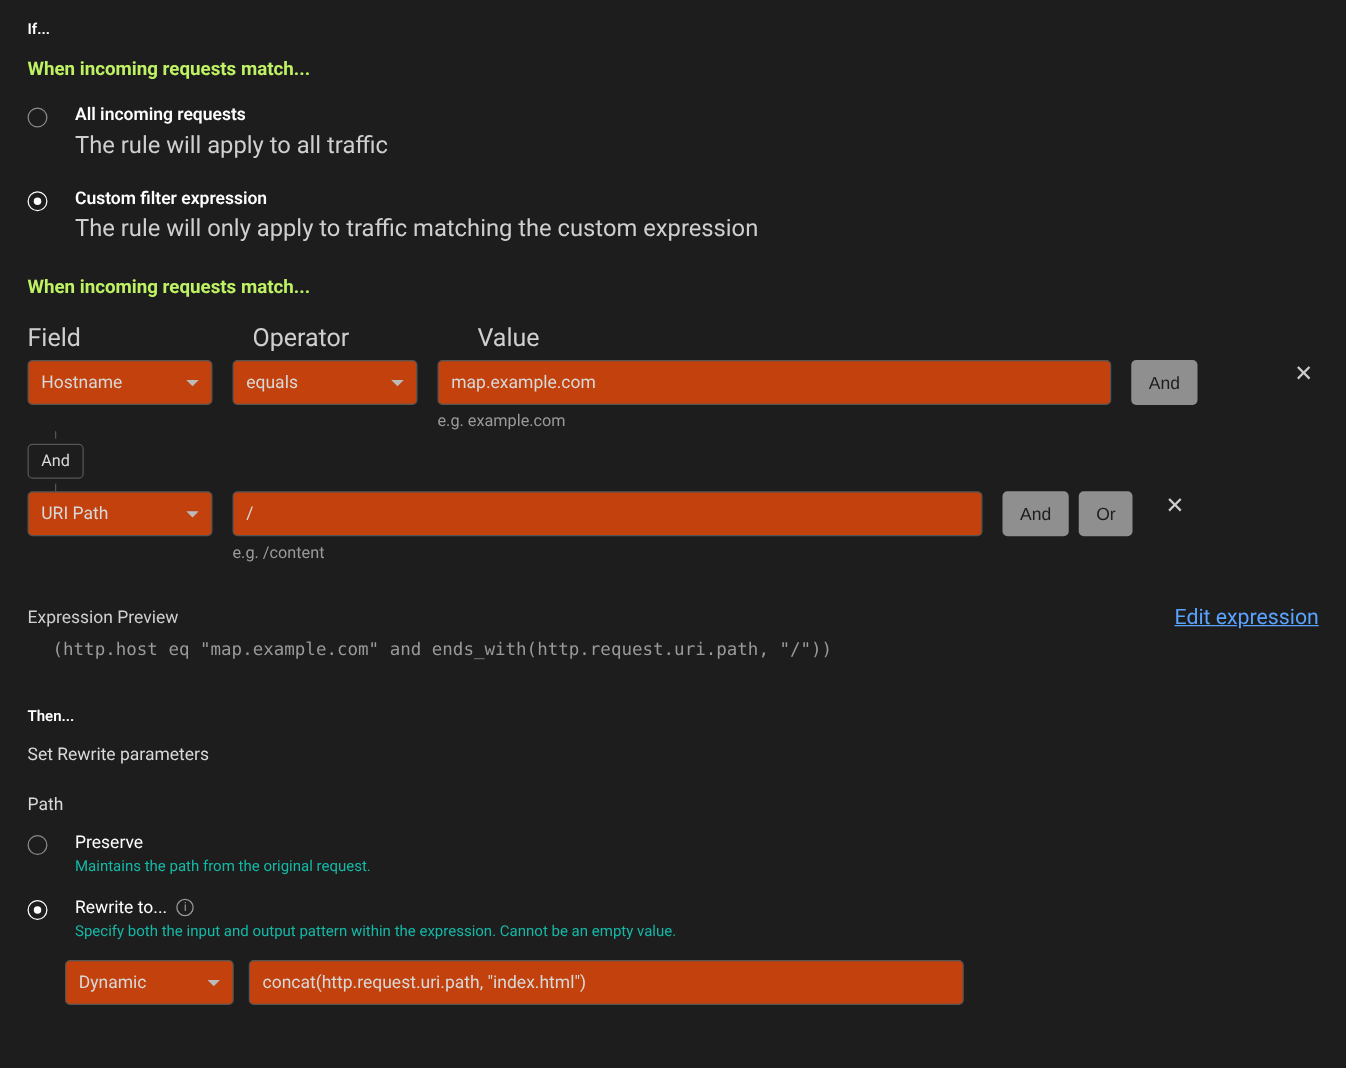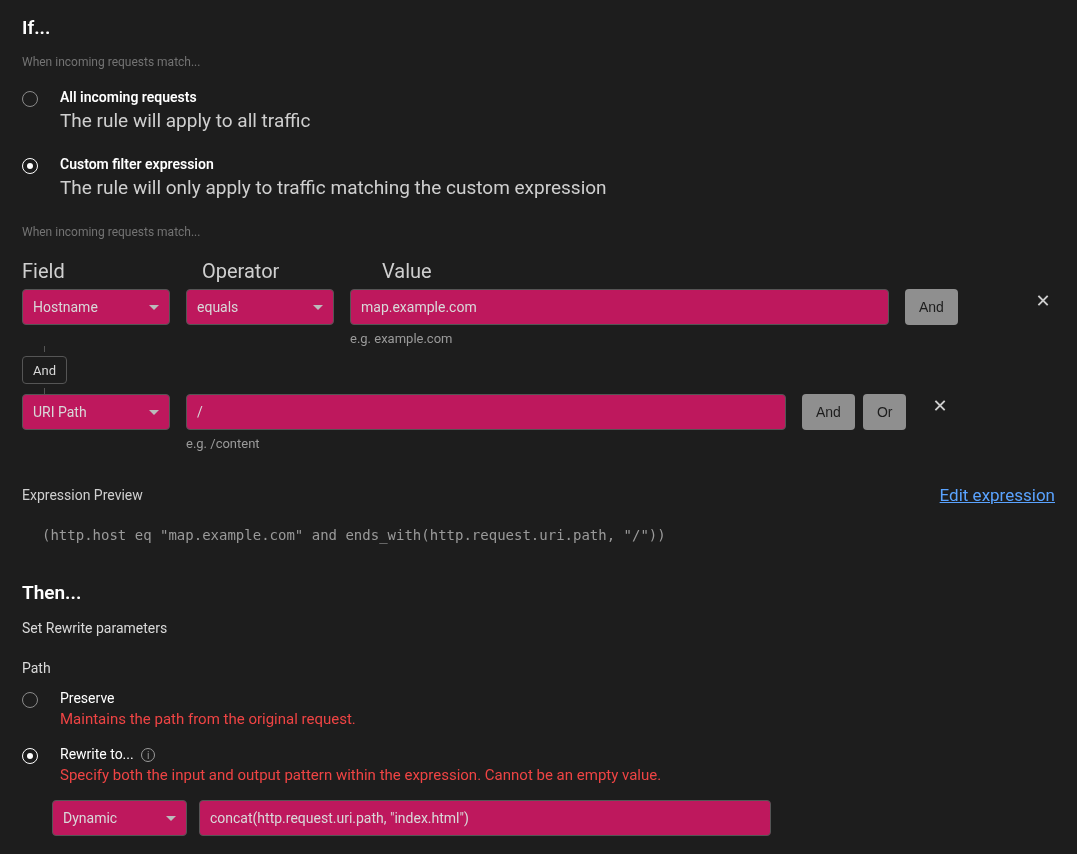"If..." h2.section { font-size: 19px -> 12px }
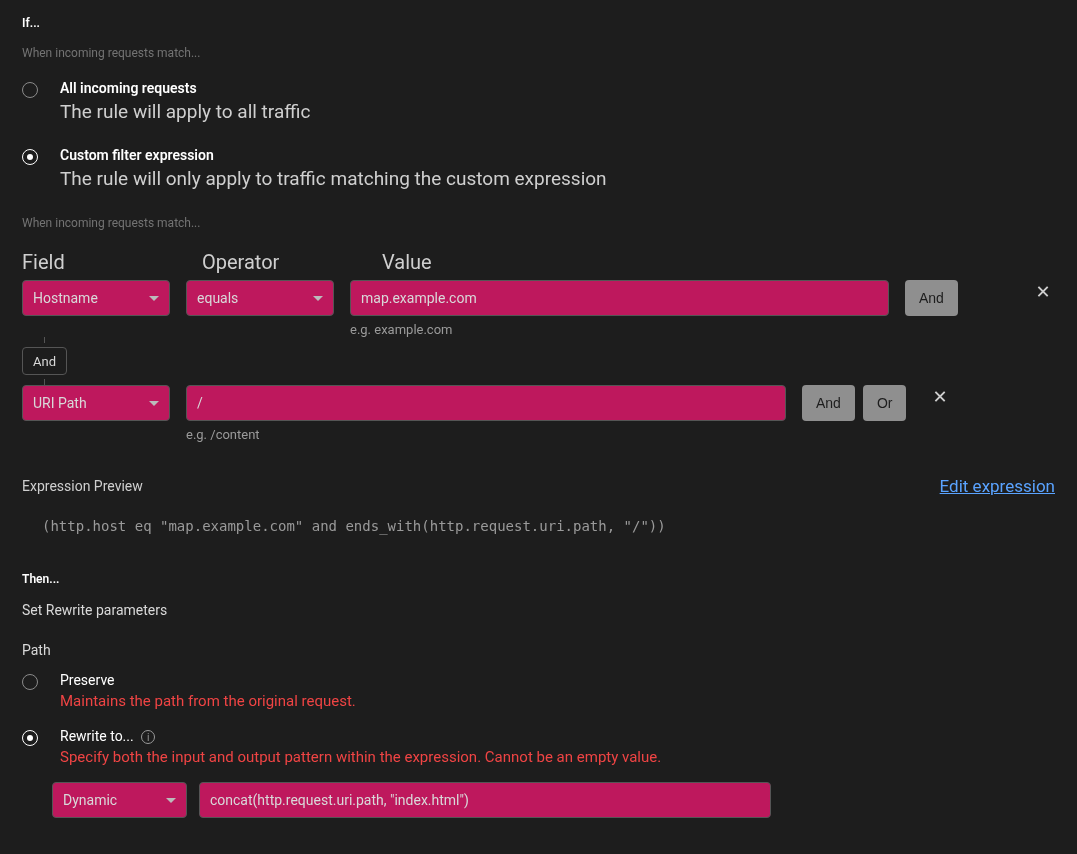"When incoming requests match..." h3.subsection { color: #737373 -> #bef264; font-size: 12px -> 15px; font-weight: 400 -> 700 }
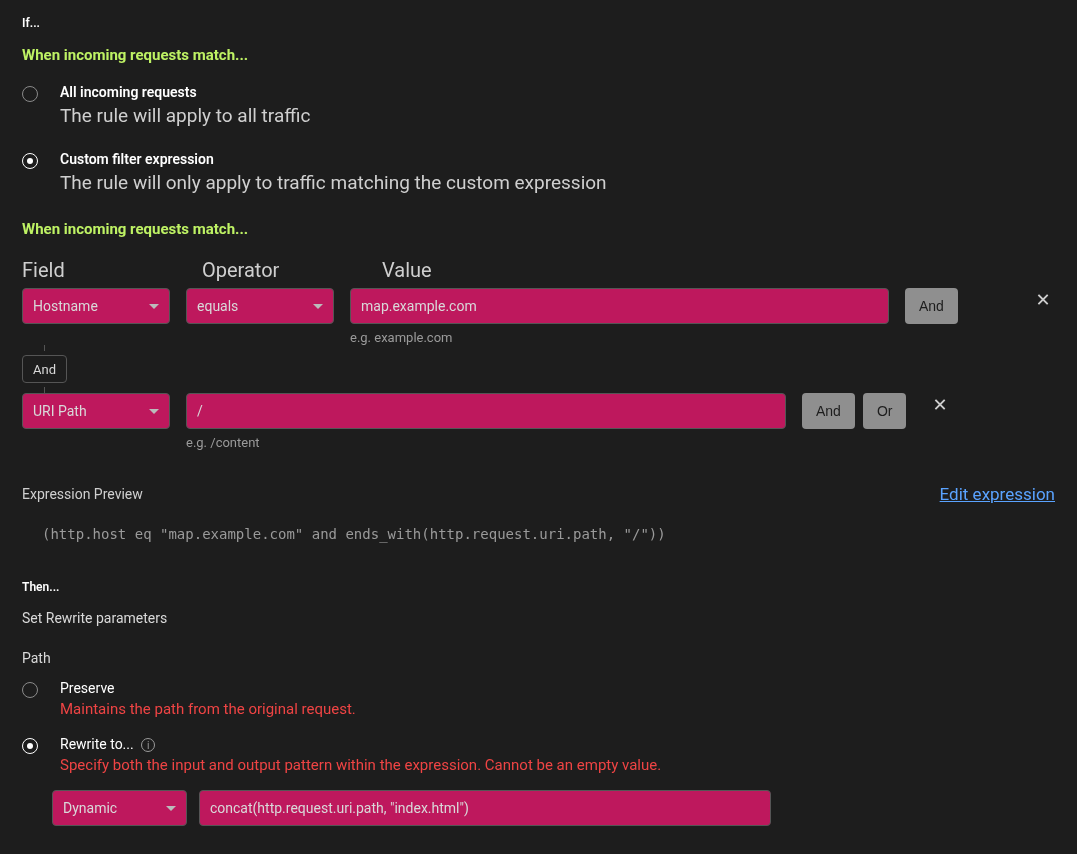"Hostname" .select-box, .text-input { background: #be185d -> #c2410c }
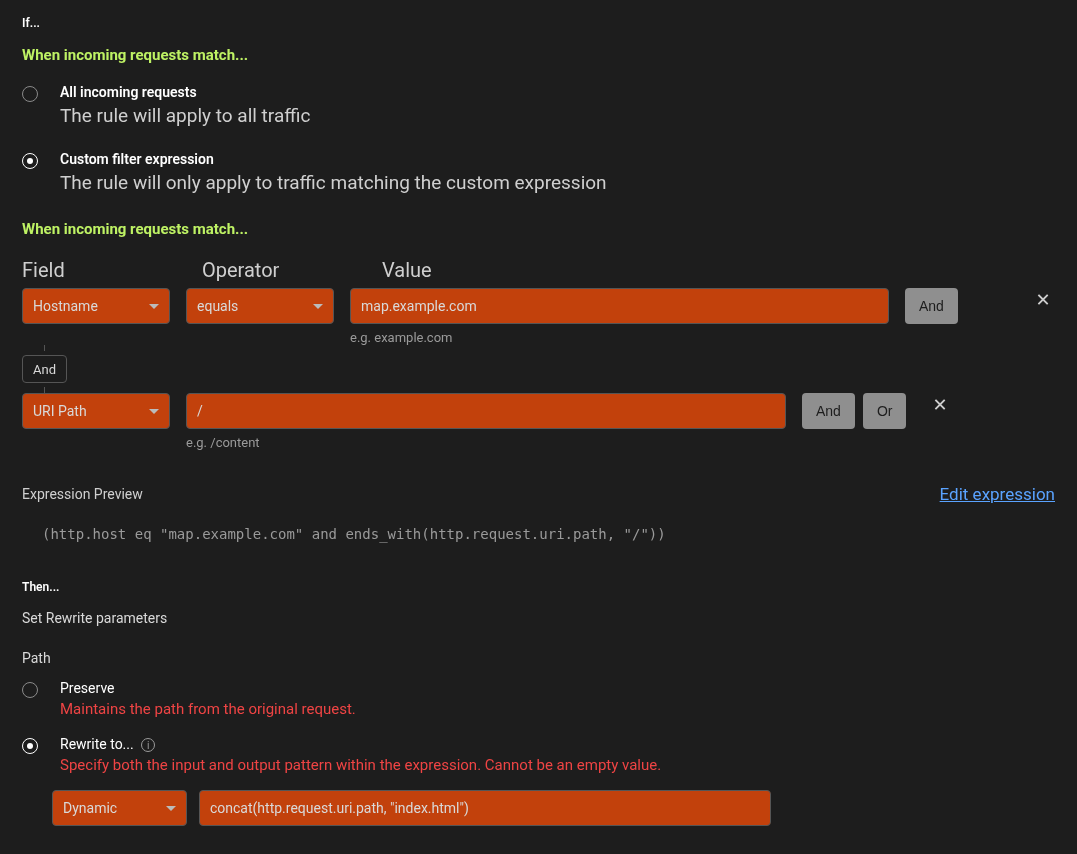"Expression Preview" .preview-head { margin-bottom: 14px -> none }
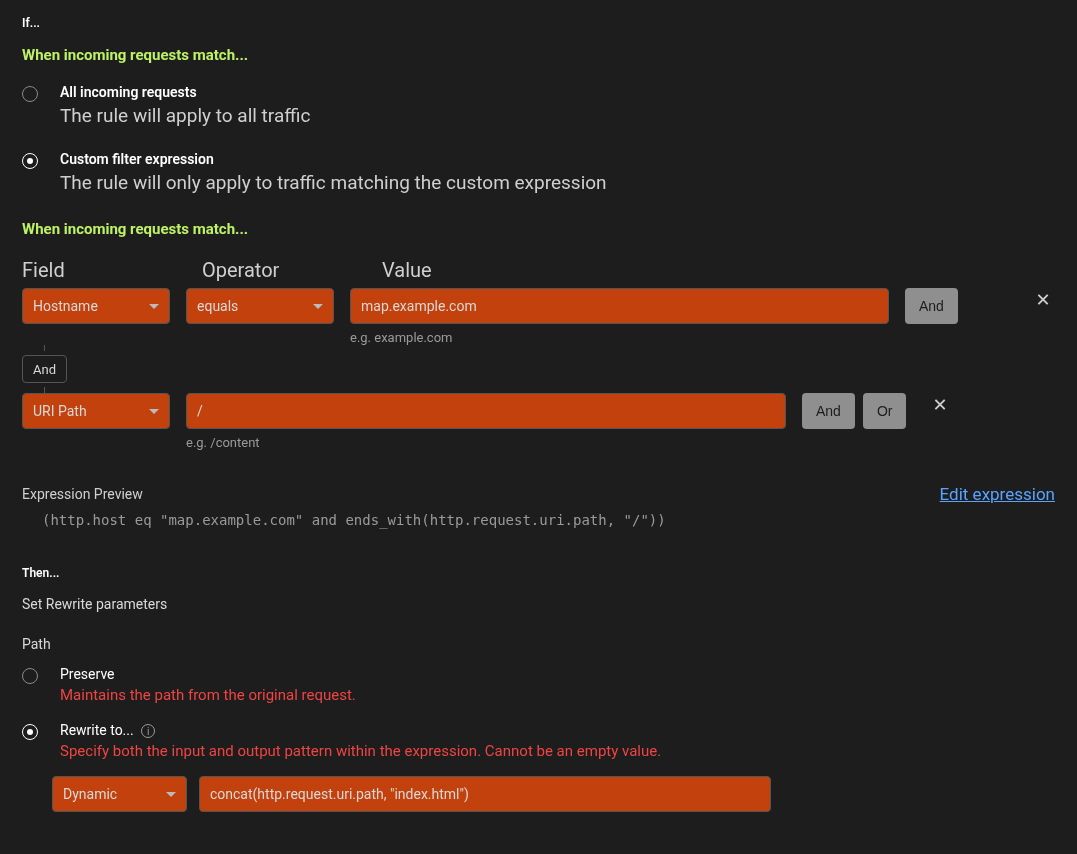"Maintains the path from the" .radio-label-desc.muted { color: #ef4444 -> #14b8a6; font-size: 15px -> 12px }
